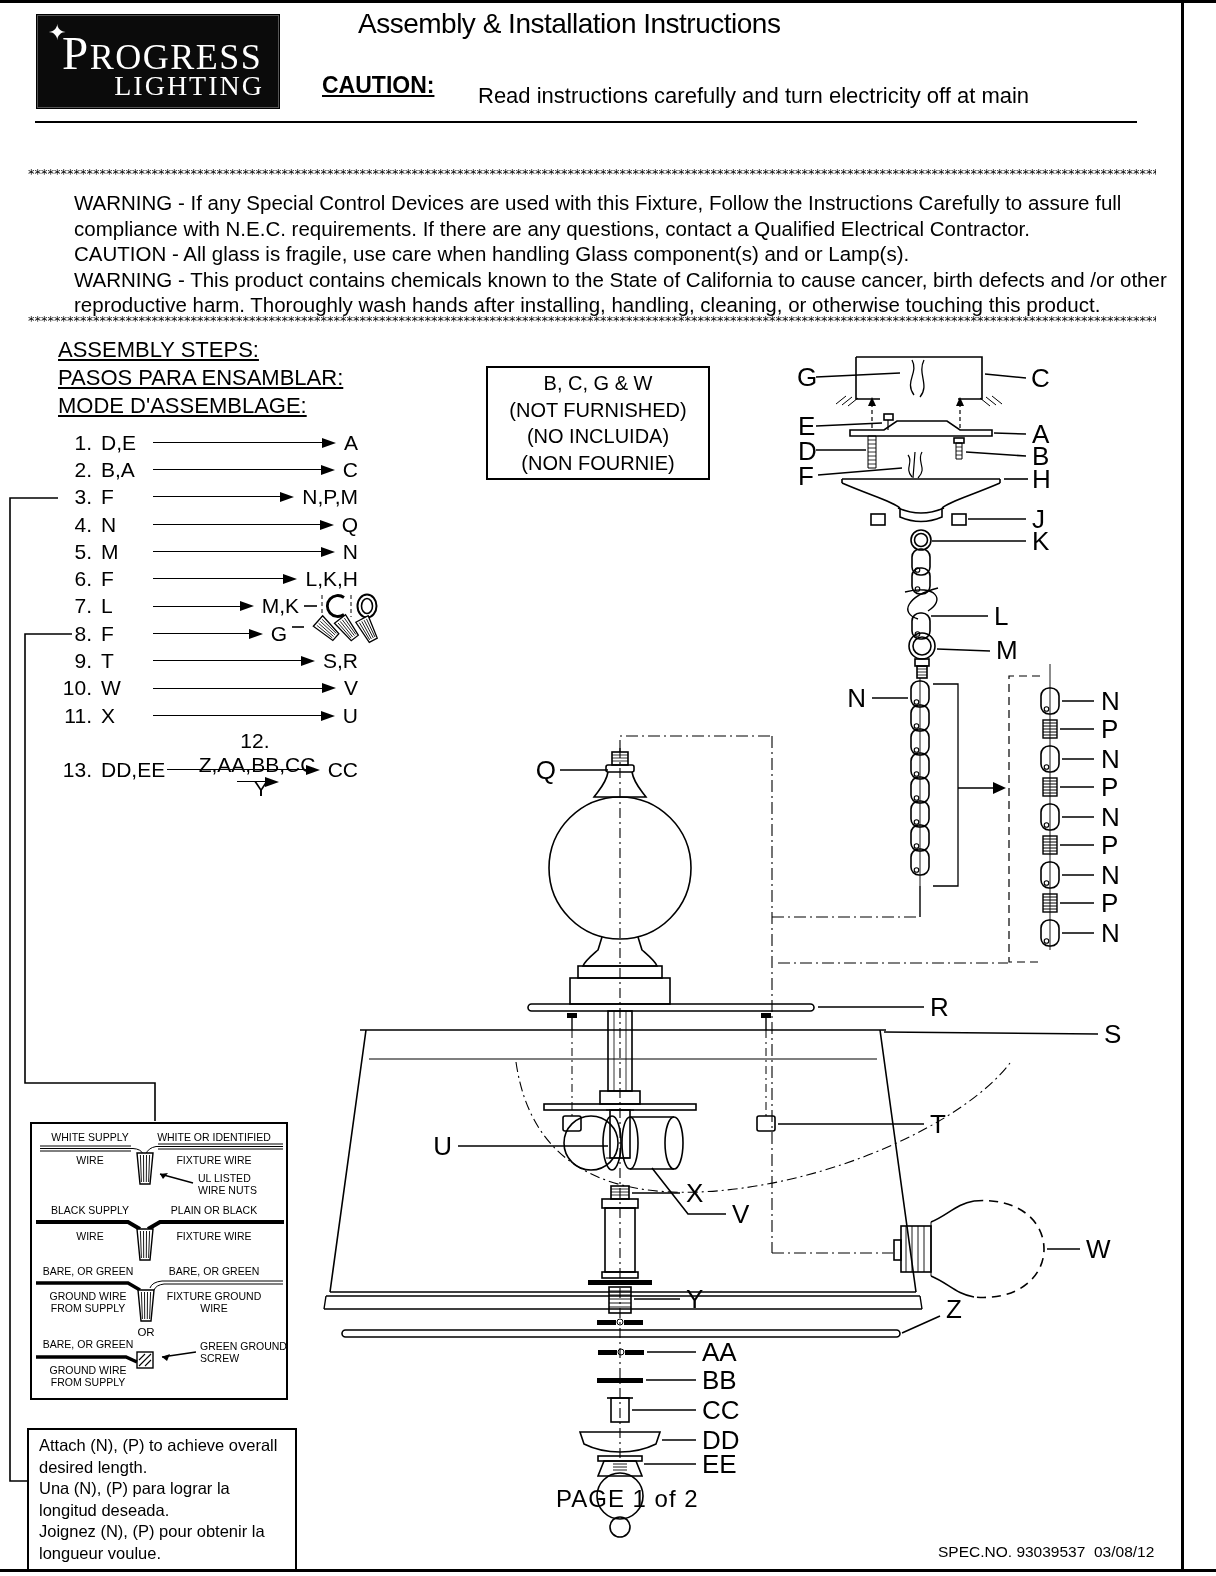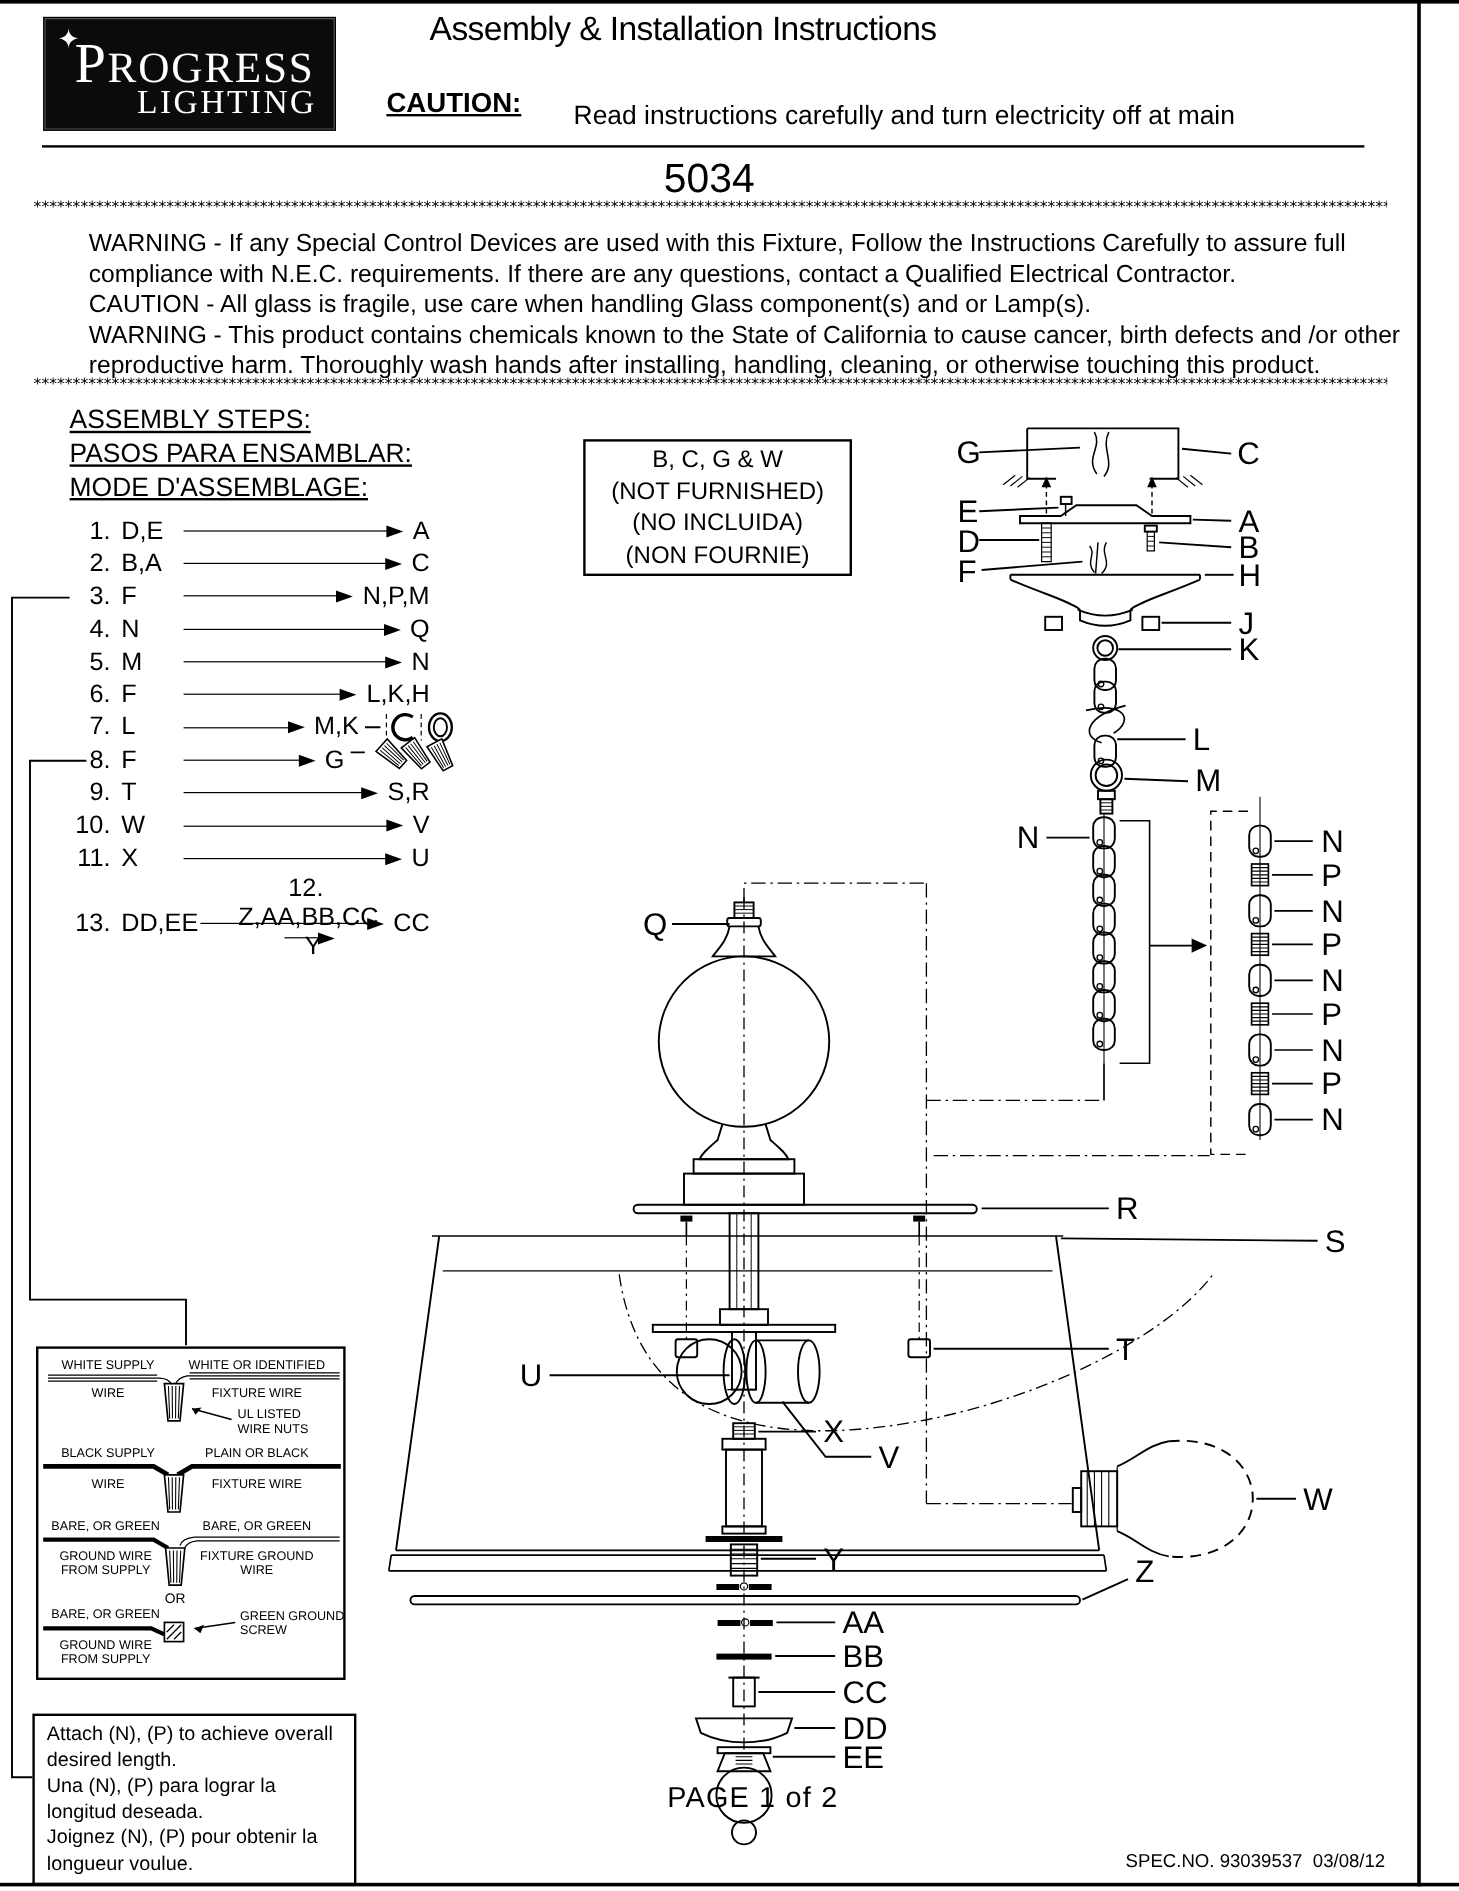"5034" div.abs { html: <div>5034</div> -> none }
